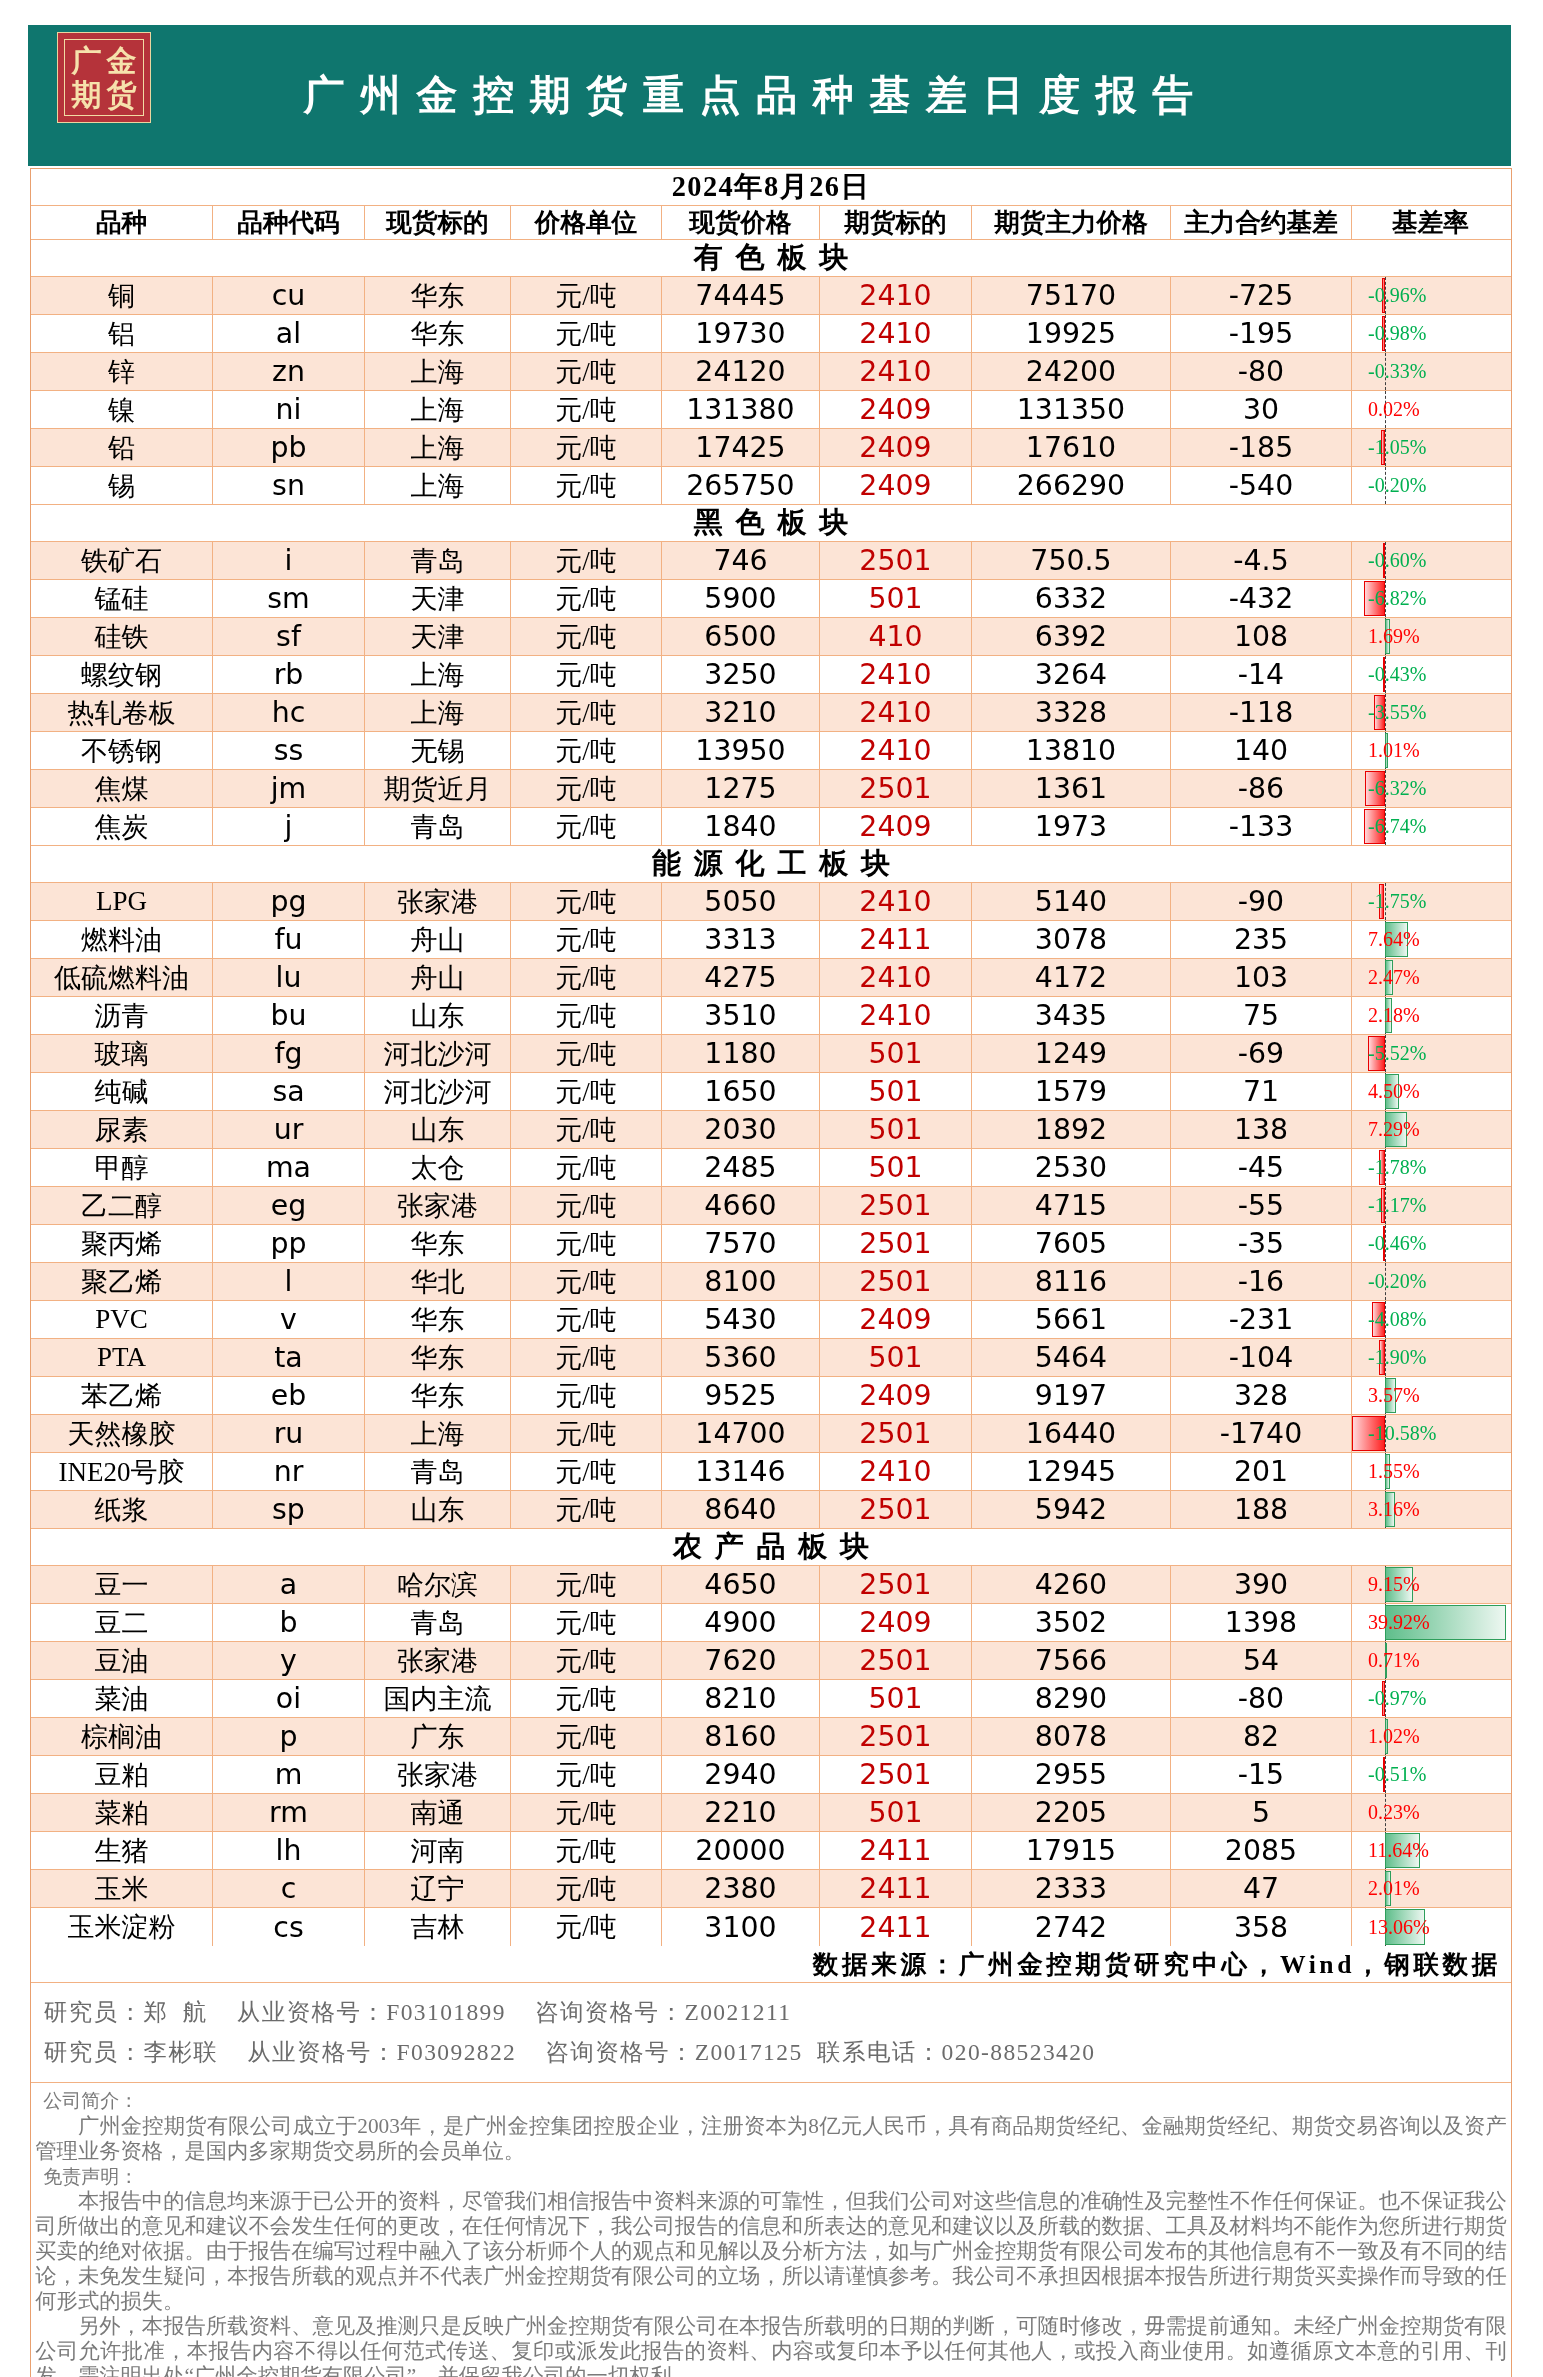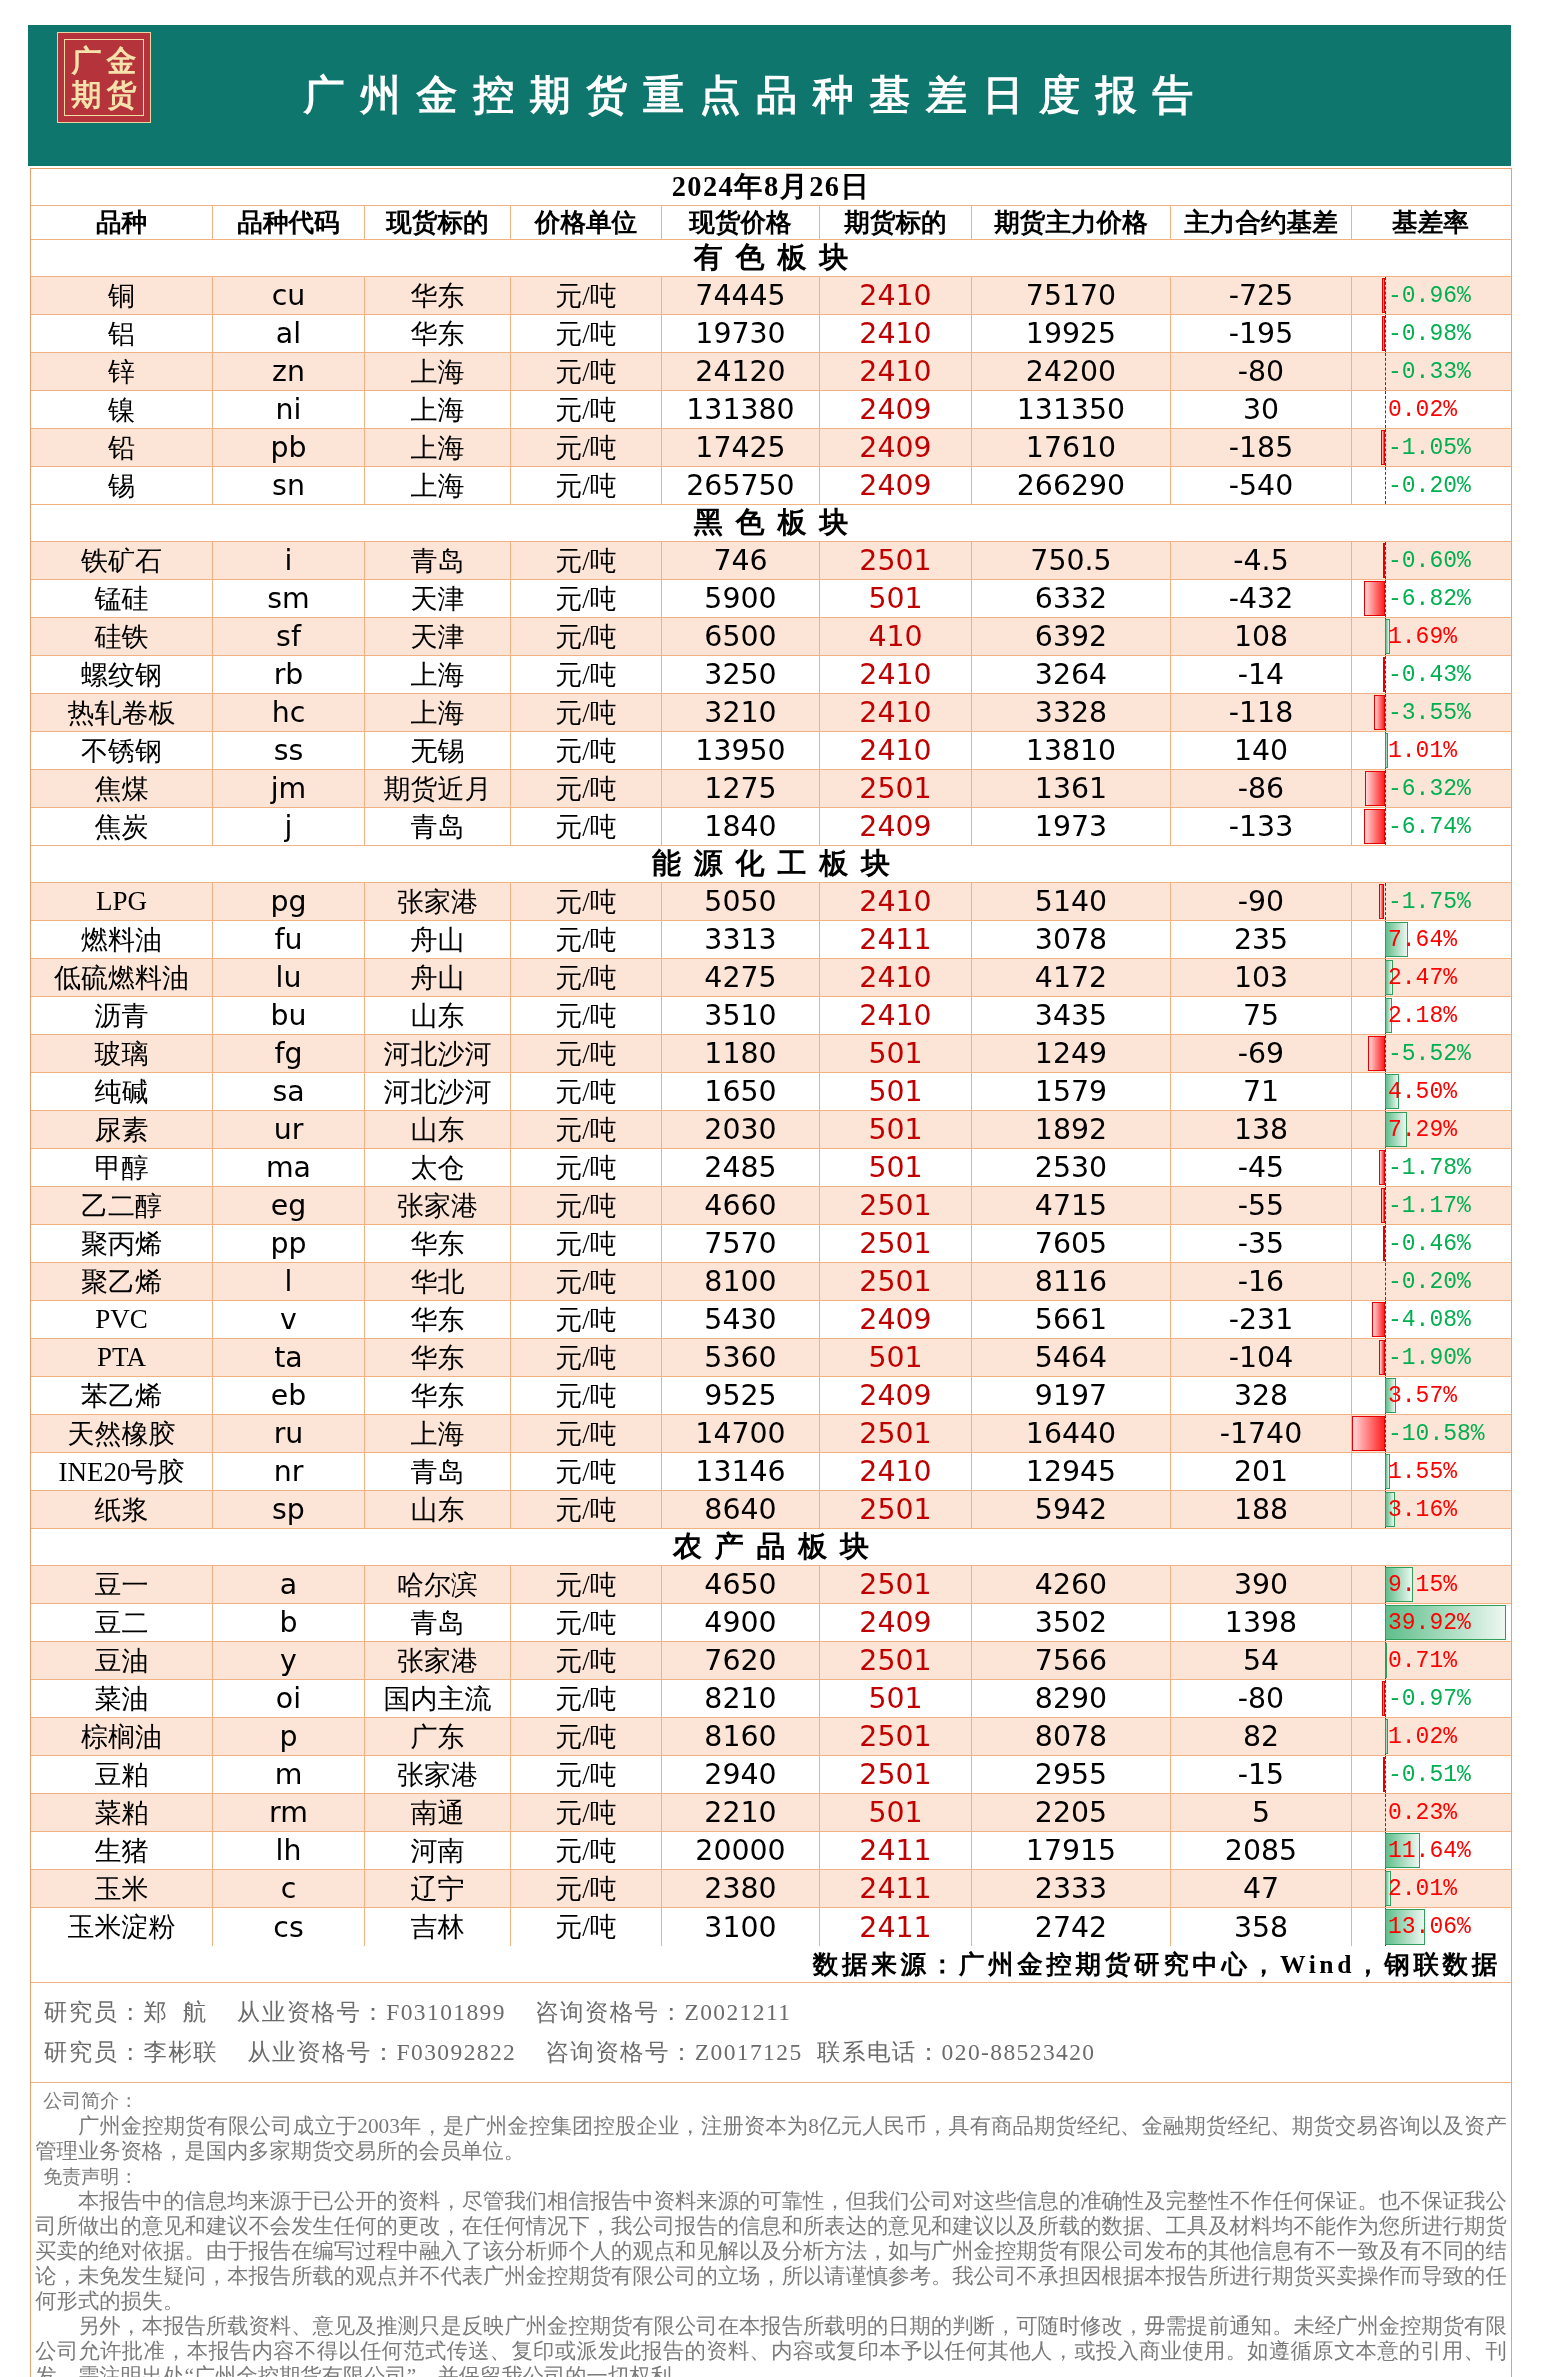"-0.96%" .rate-text { font-family: Liberation Mono, monospace -> Liberation Serif, serif; font-size: 23px -> 20px; margin-left: 36px -> 16px }
